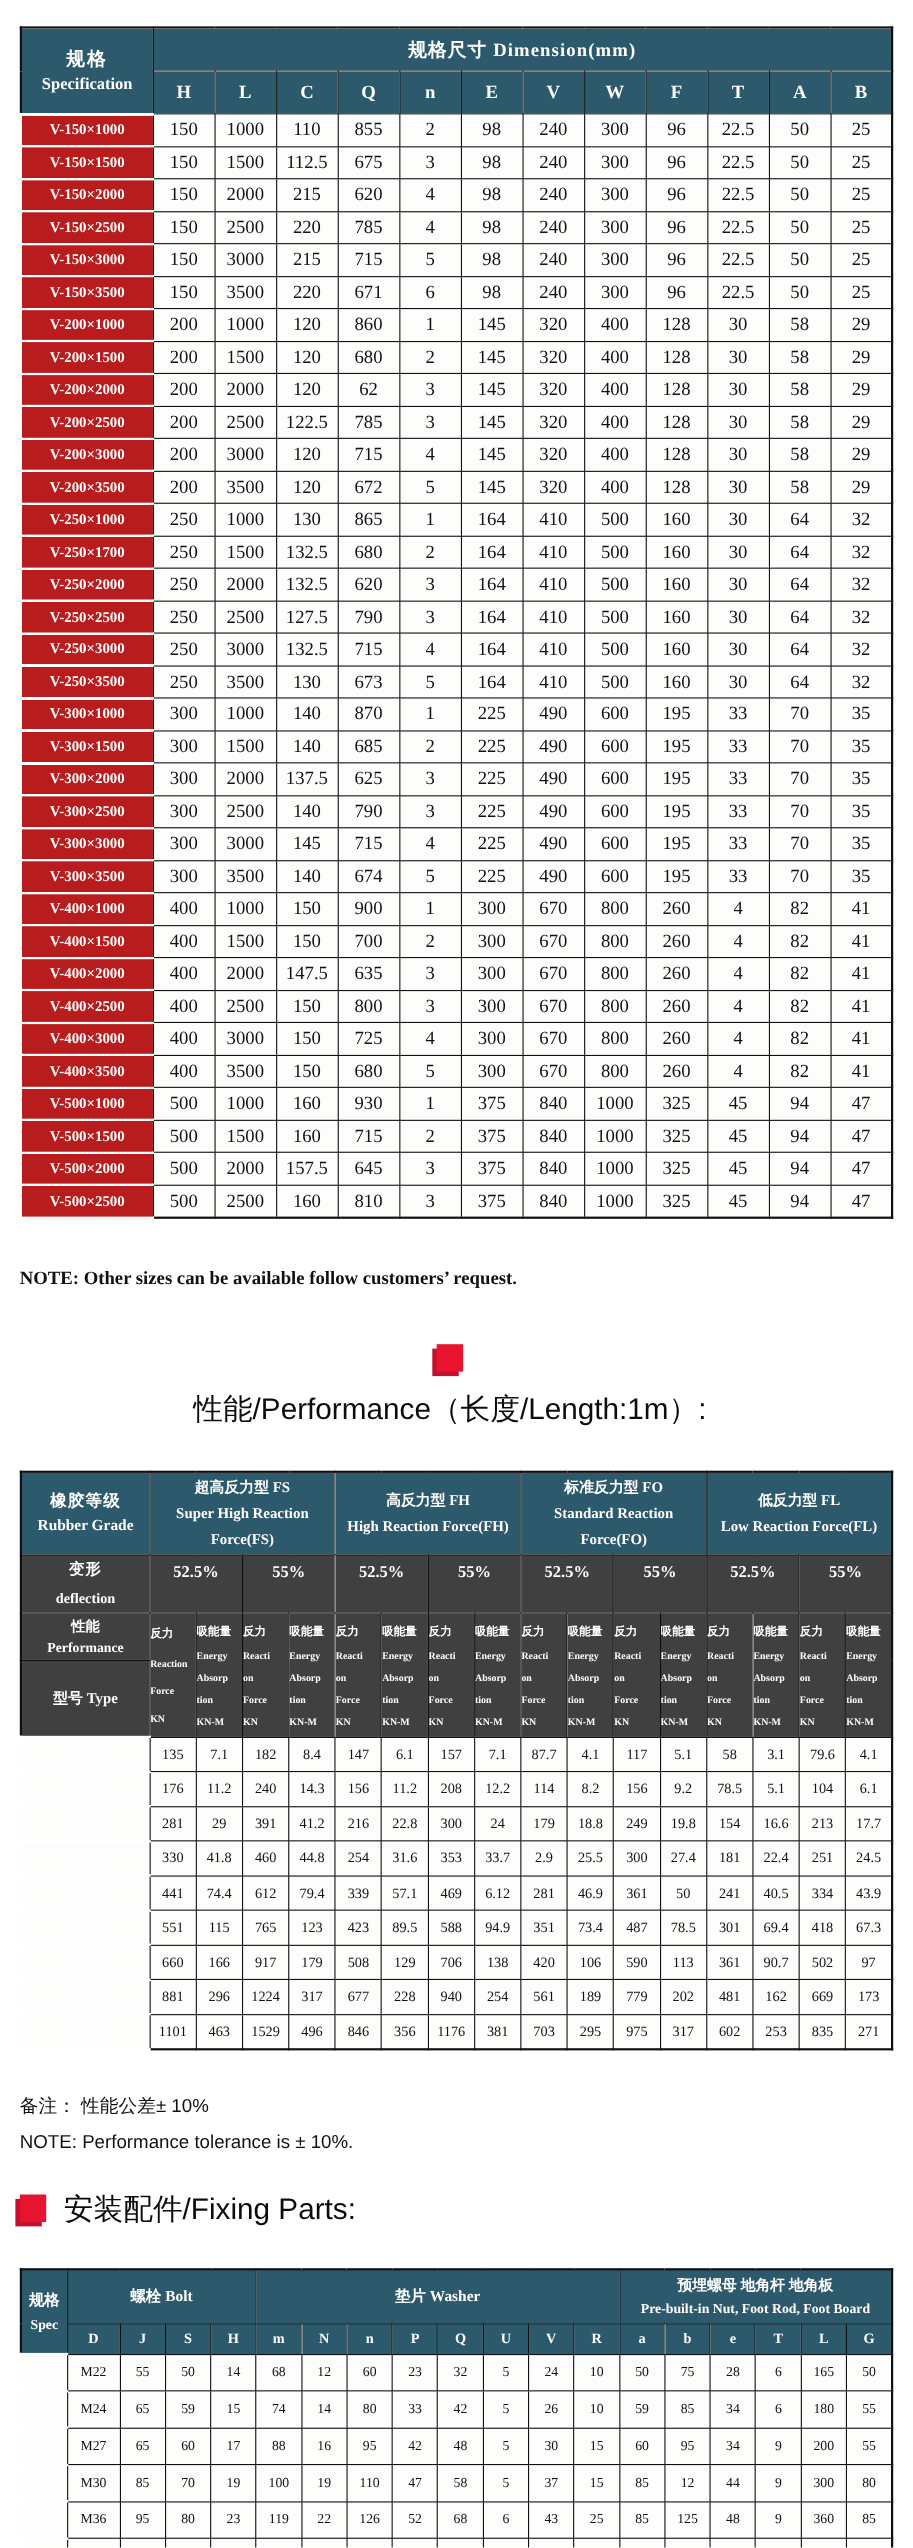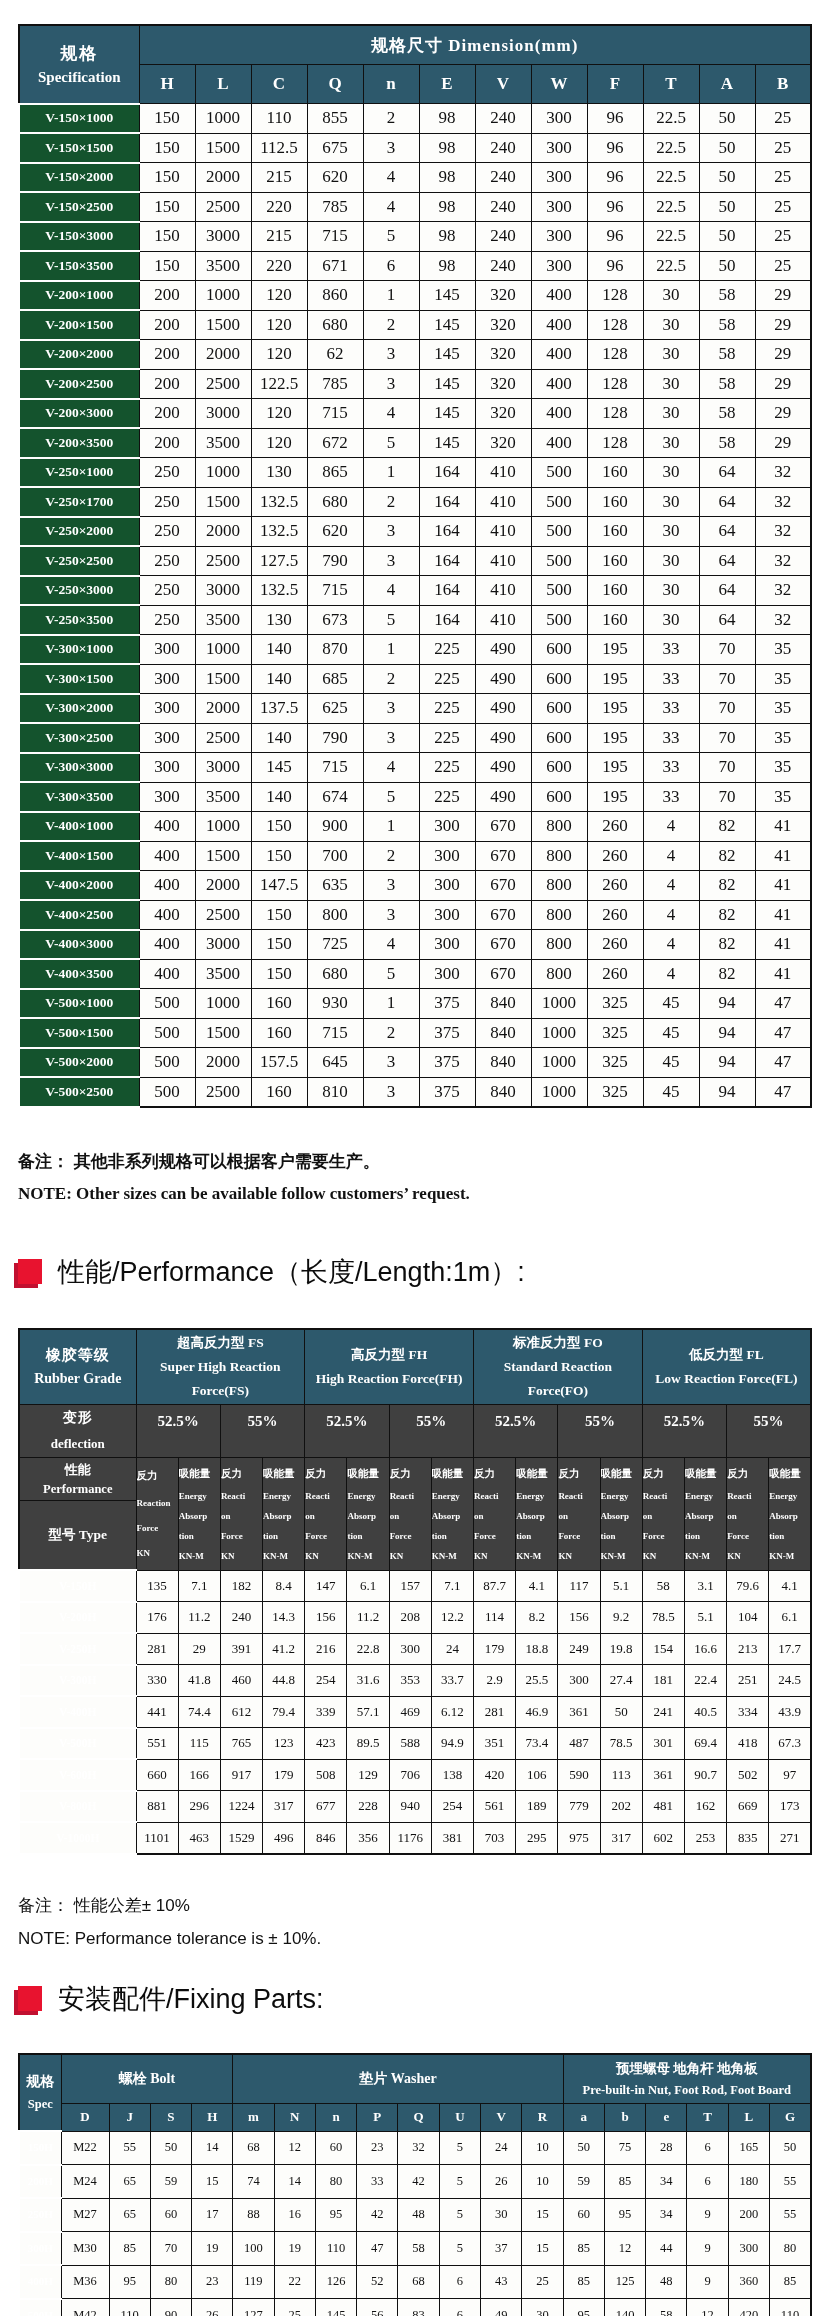"V-150×1000" td.speclab { background: #14532d -> #b91c1c }
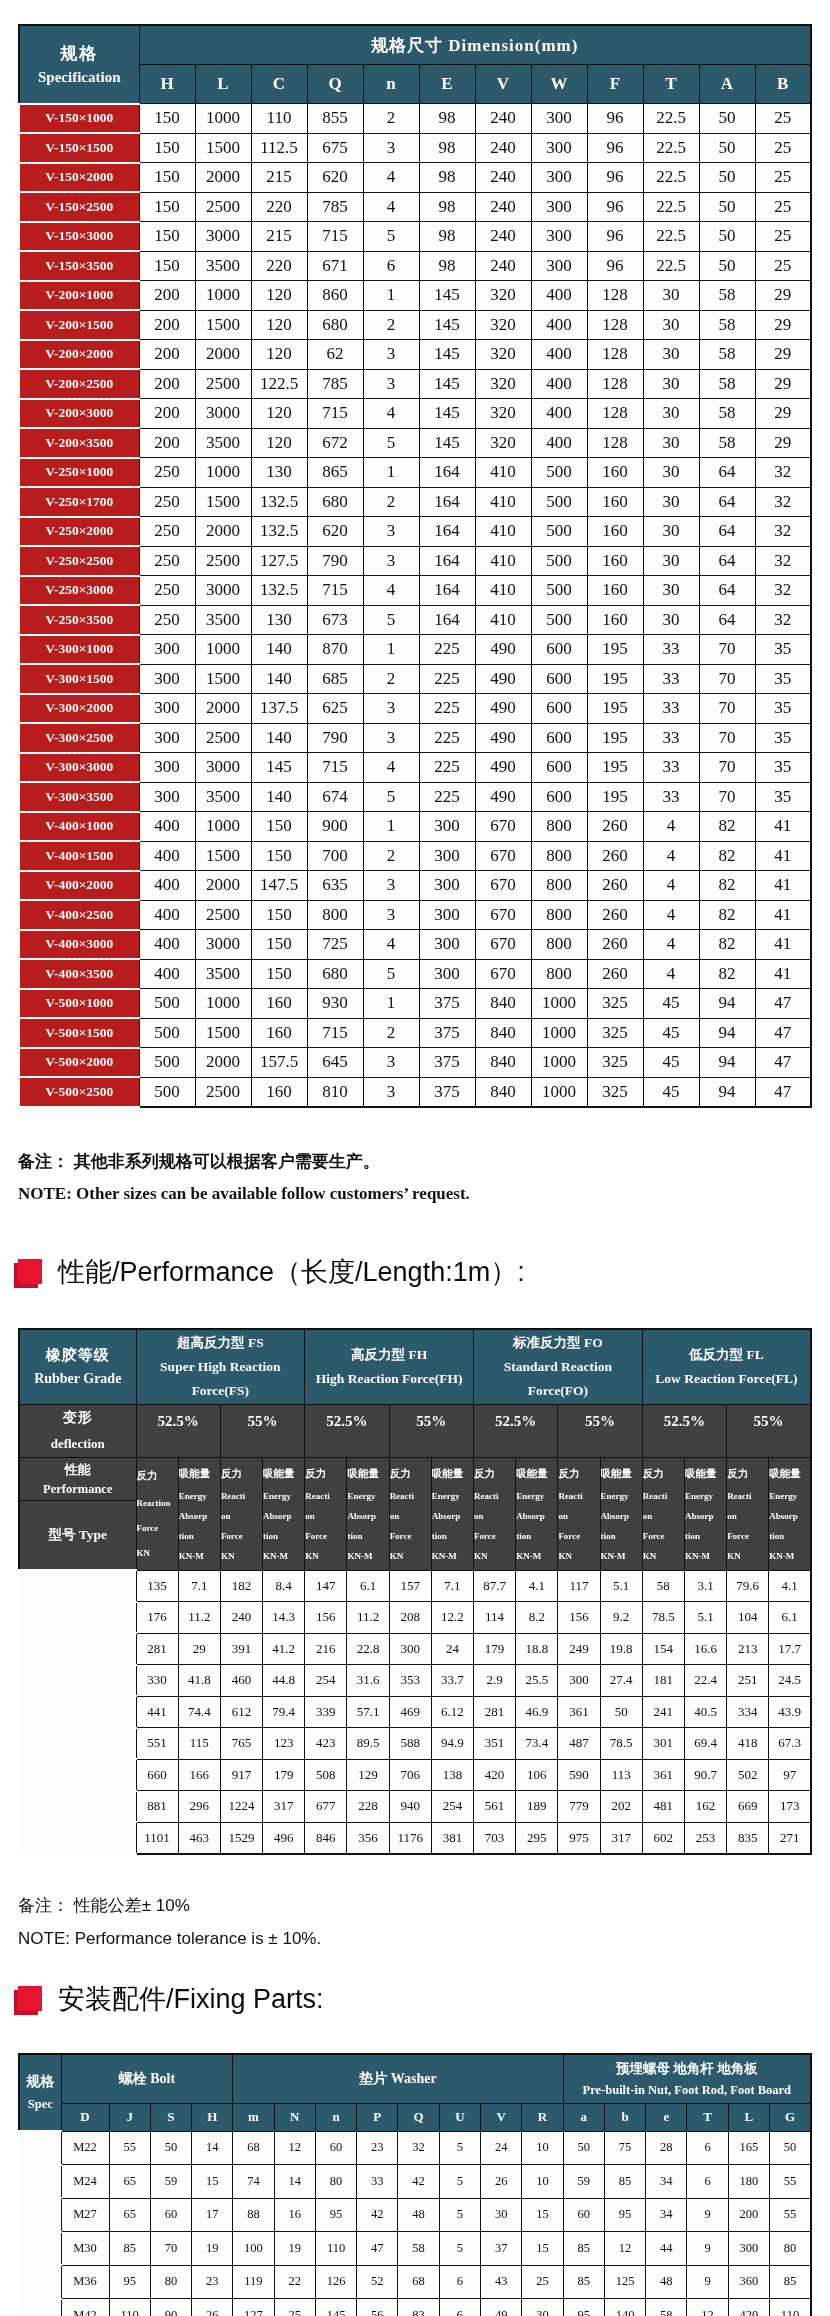"备注： 其他非系列规格可以根据客户需要生产。" div.note-cn1 { html: <div>备注： 其他非系列规格可以根据客户需要生产。</div> -> none }
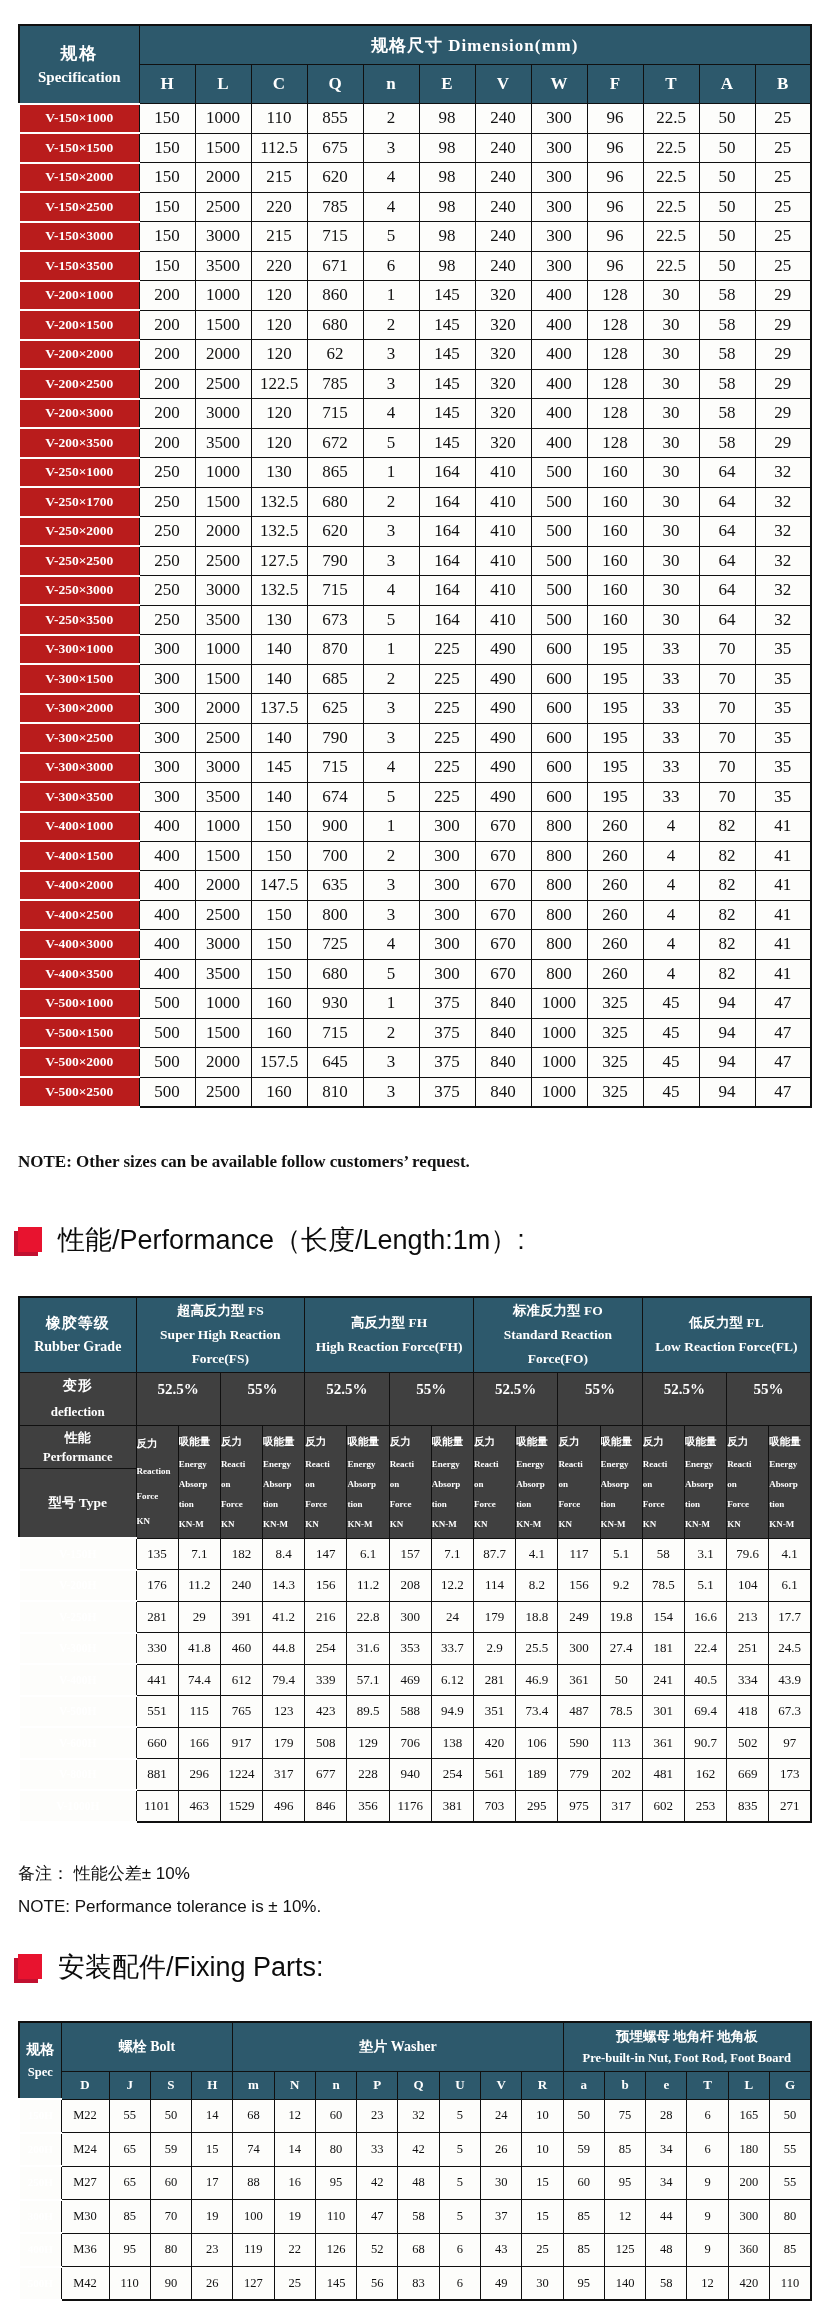"性能/Performance（长度/Length:1m）:" .t1 { flex-direction: none -> column }
